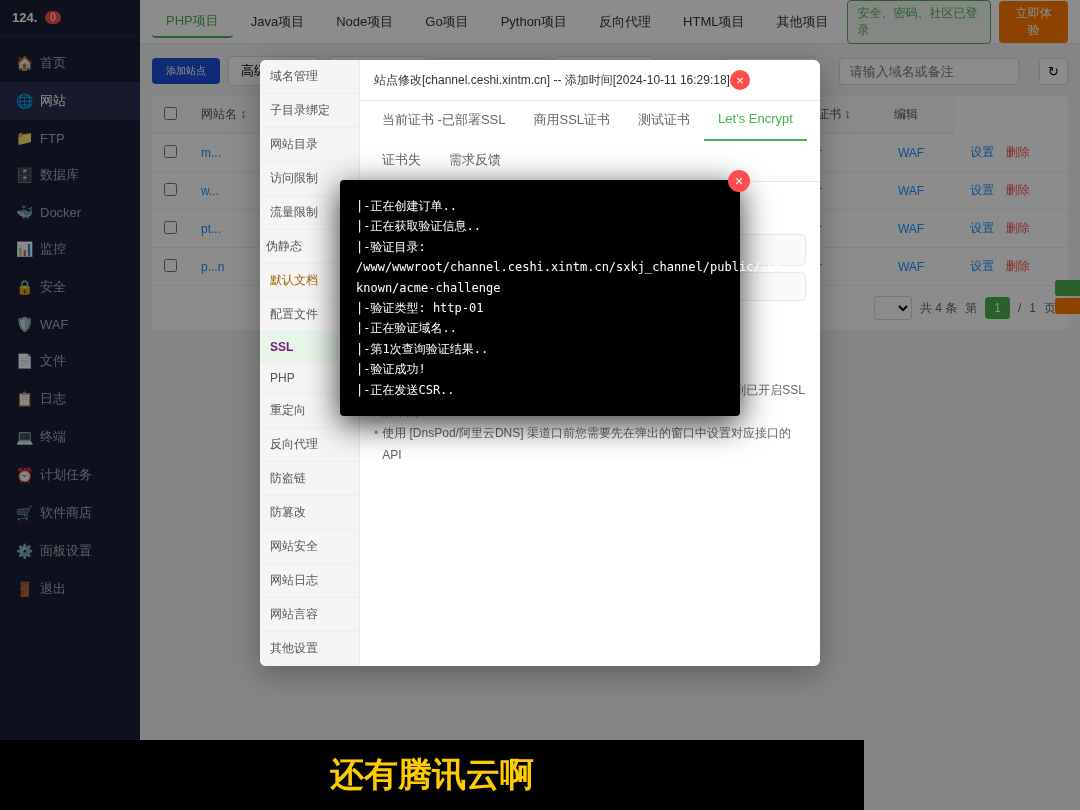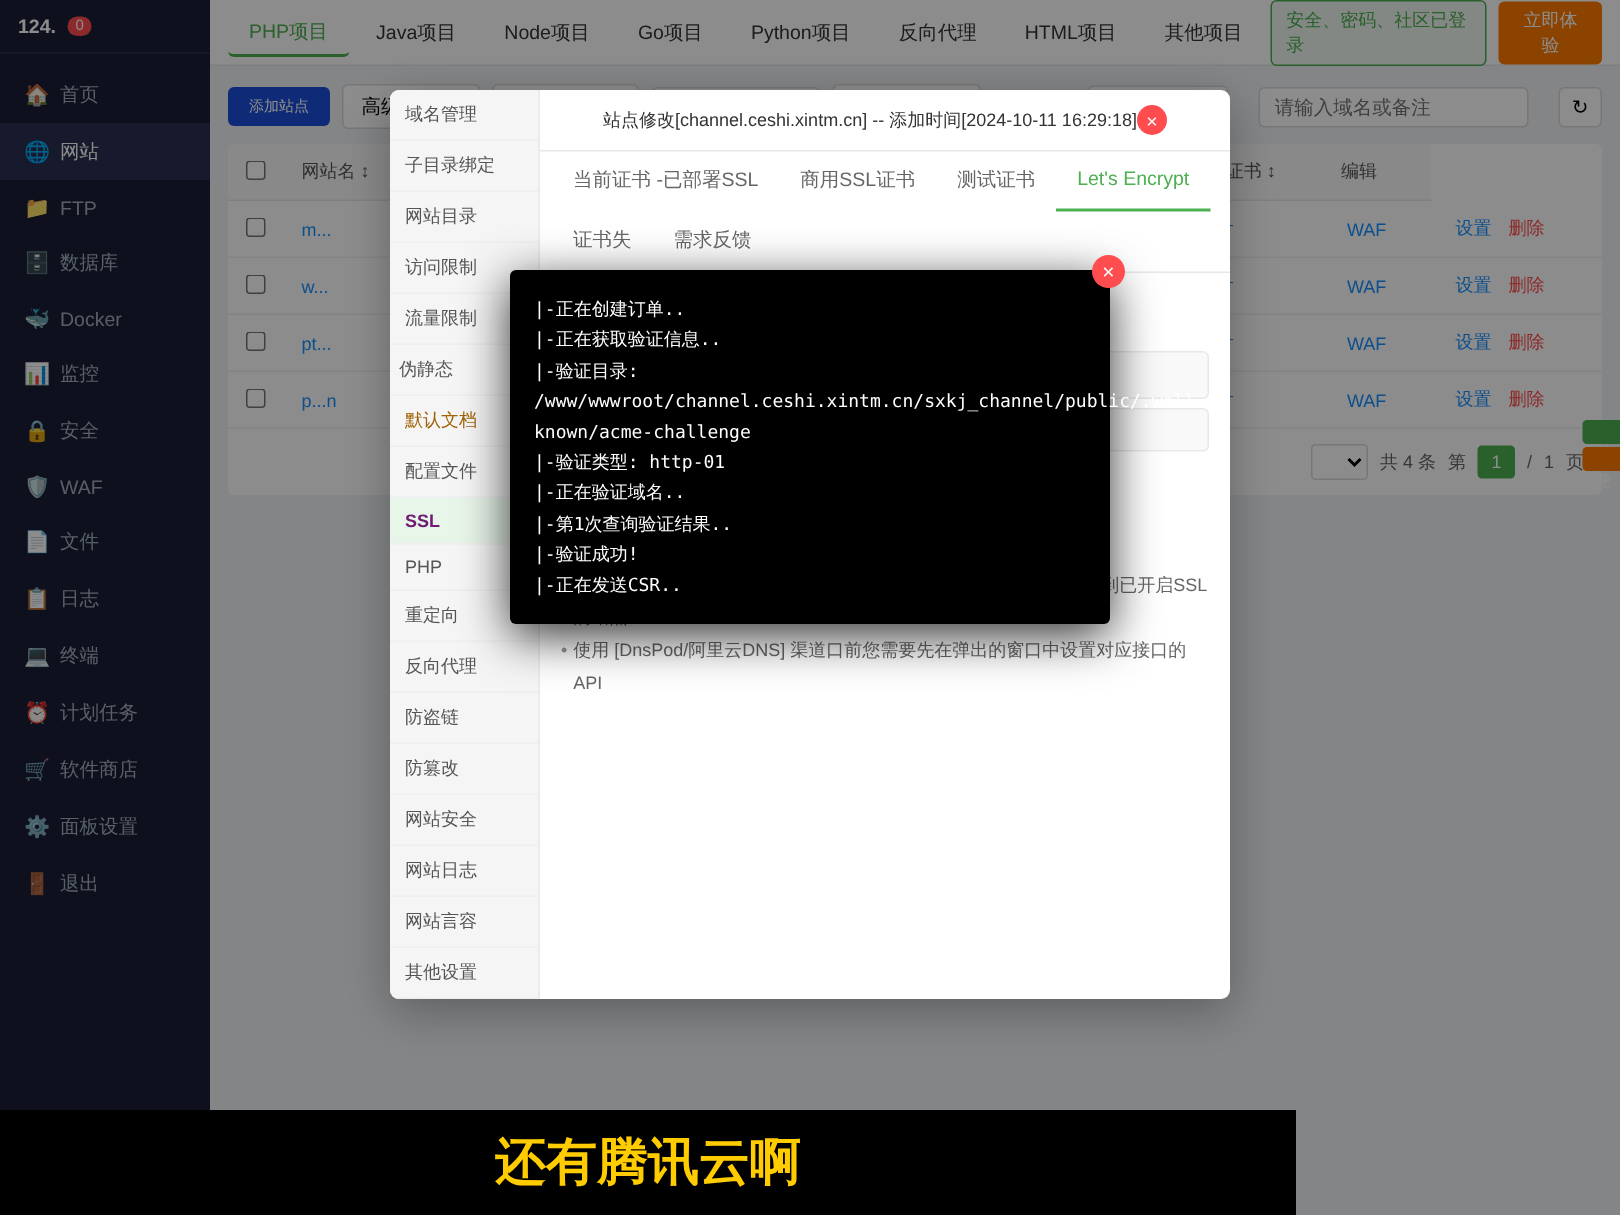"站点修改[channel.ceshi.xintm.cn] --" div { justify-content: center -> flex-start }
